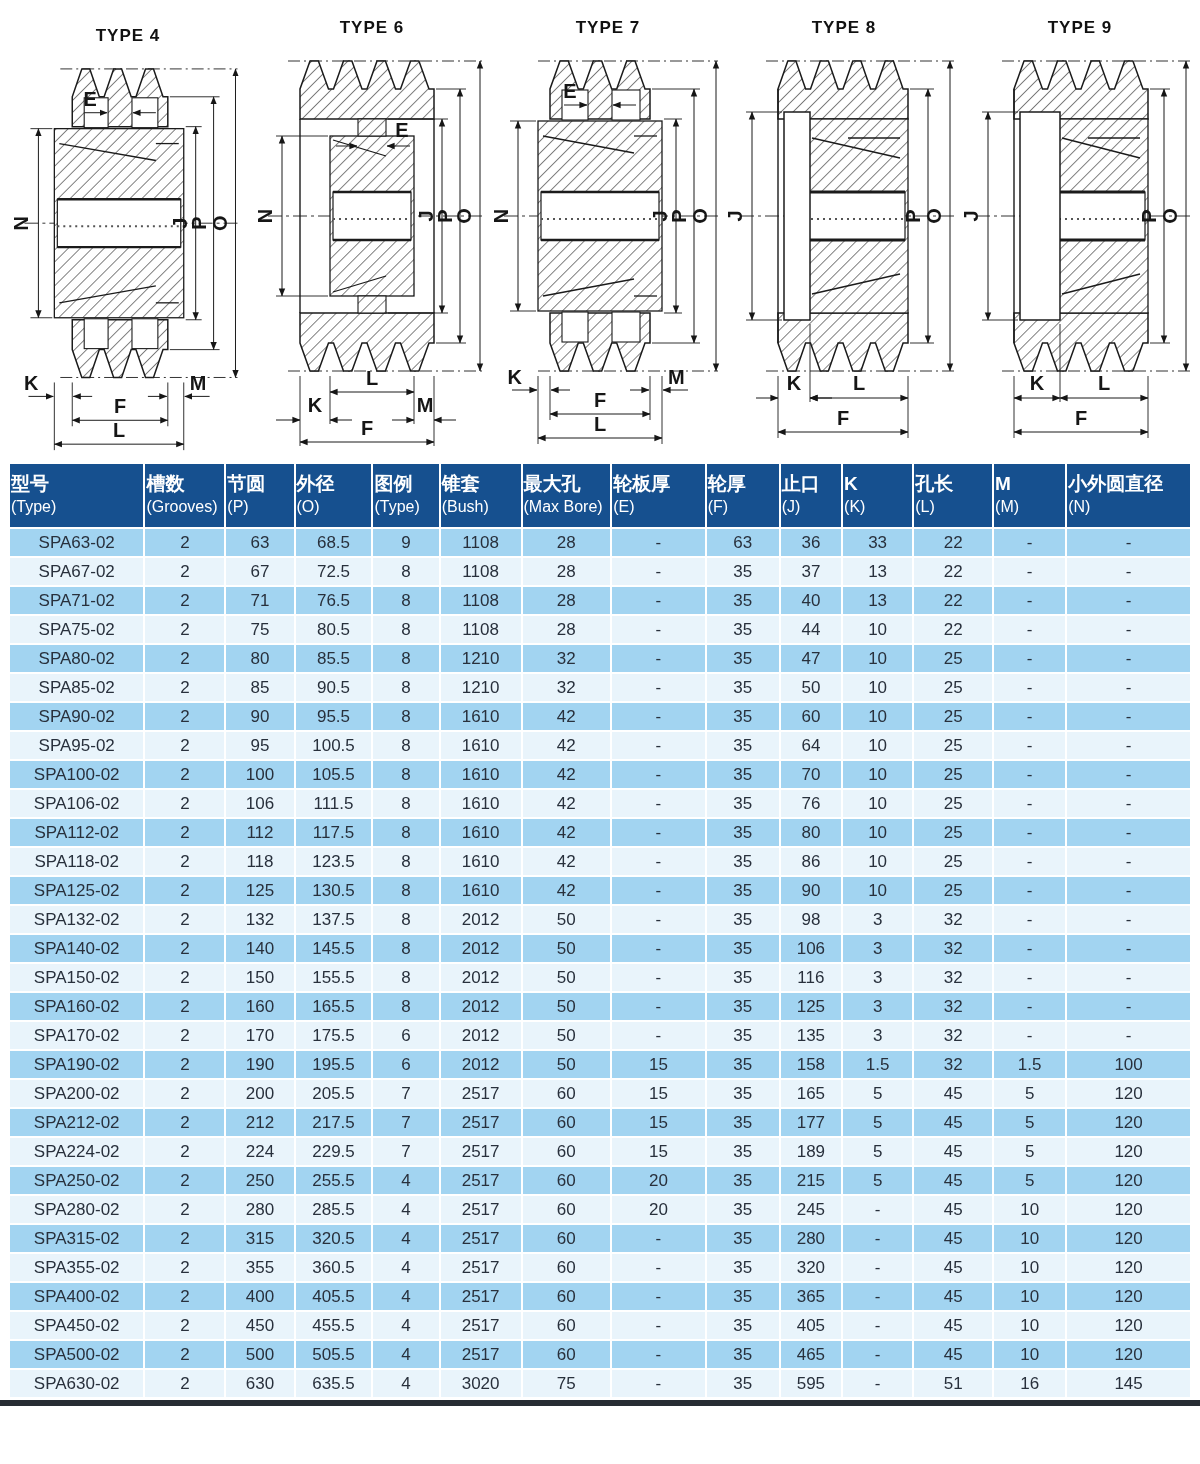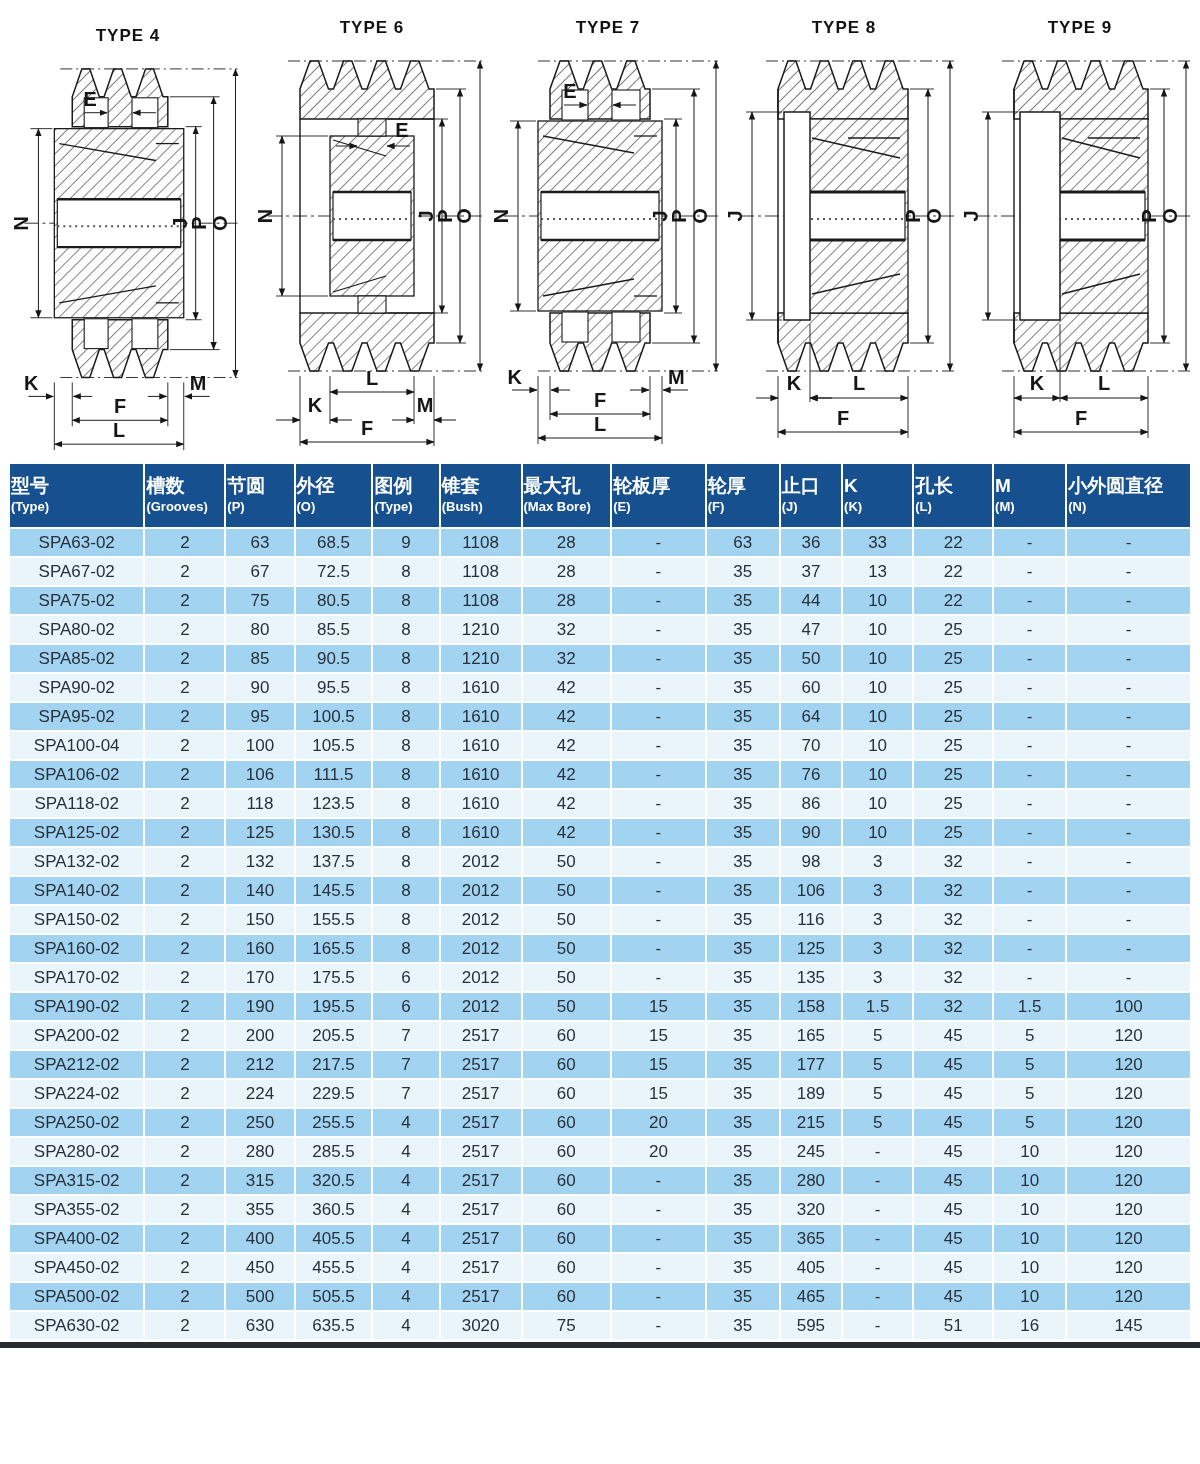"(Type)" table.spec th .en { font-size: 13px -> 16px; font-weight: bold -> normal }
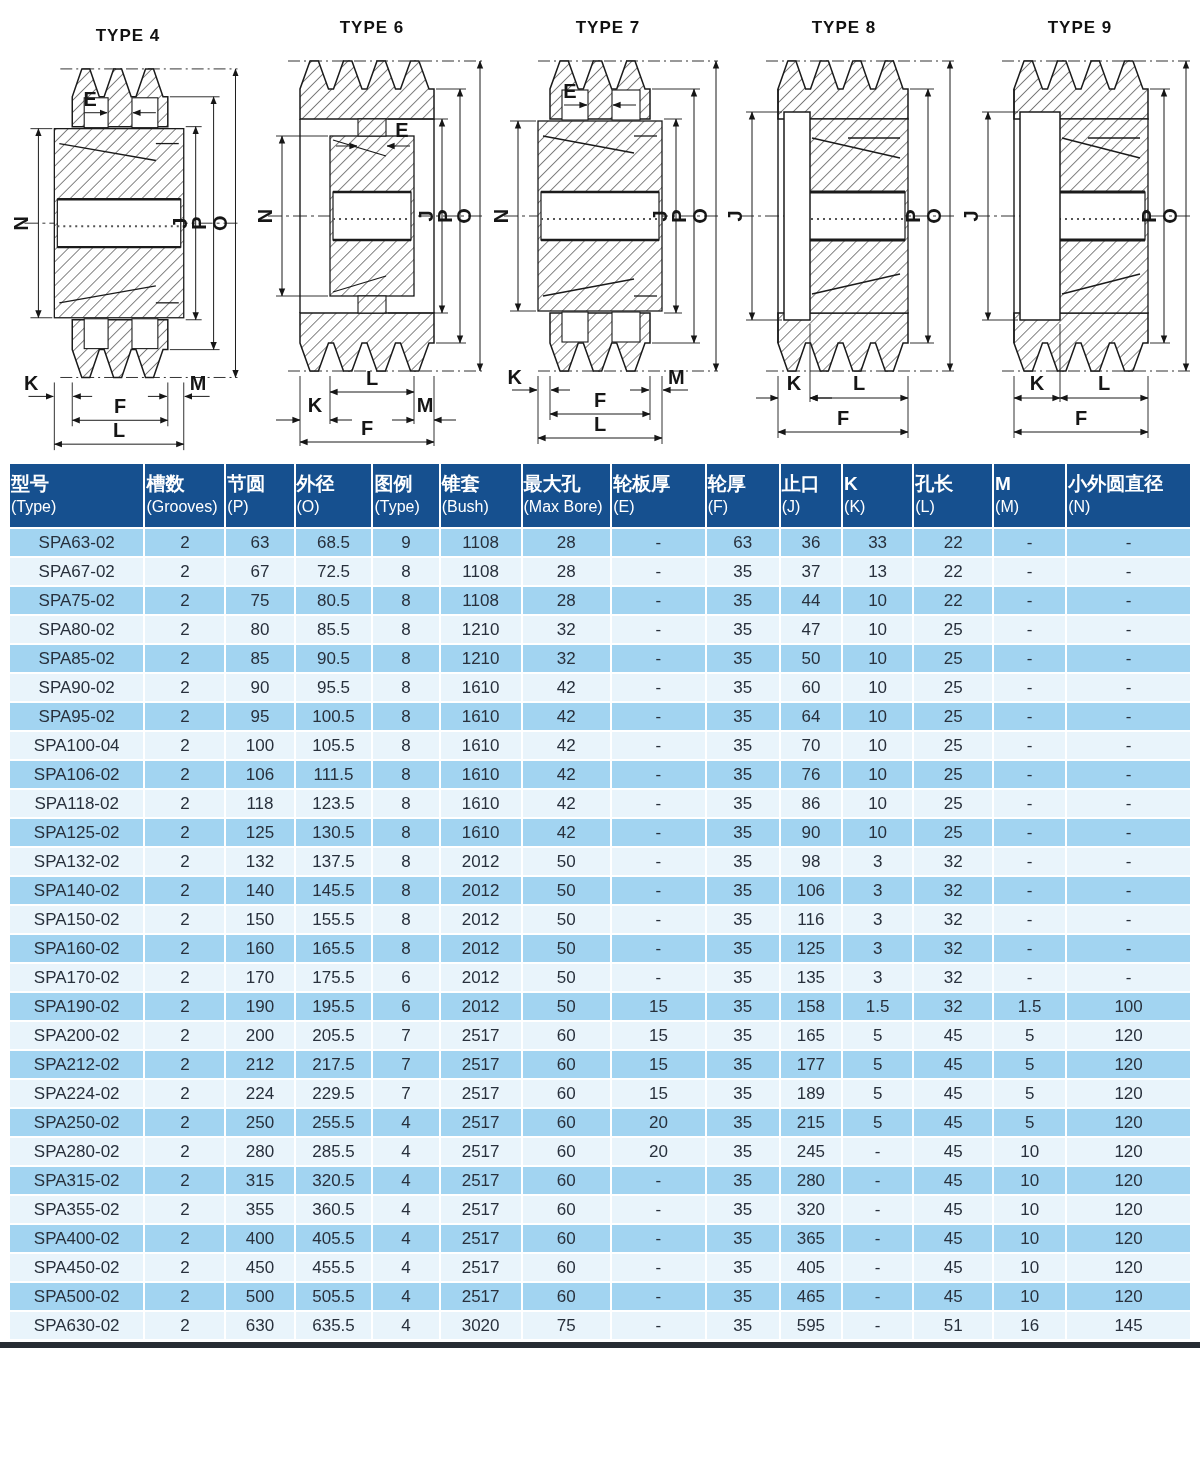"SPA71-02" tr { html: none -> <tr> <td>SPA71-02</td> <td>2</td> <td>71</td> <td>76.5</td> <td>8</td> <td>1108</td> <td>28</td> <td>-</td> <td>35</td> <td>40</td> <td>13</td> <td>22</td> <td>-</td> <td>-</td> </tr> }
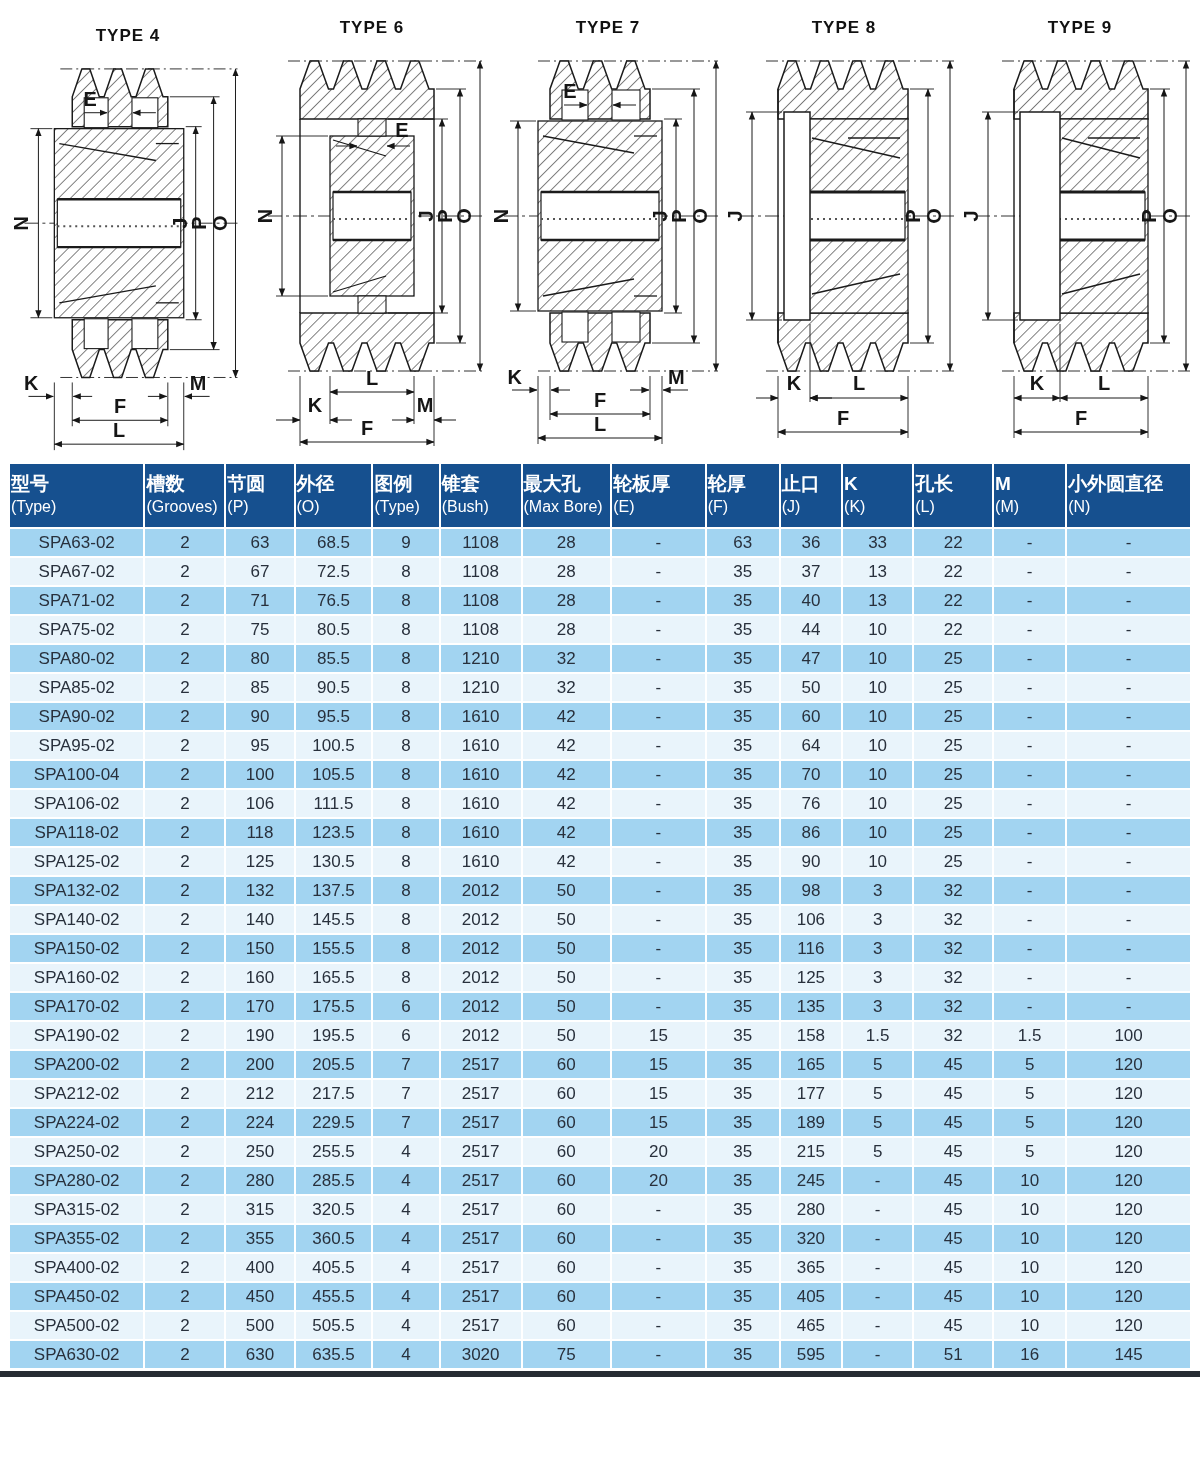"SPA100-04" td { text: SPA100-04 -> SPA100-02 }
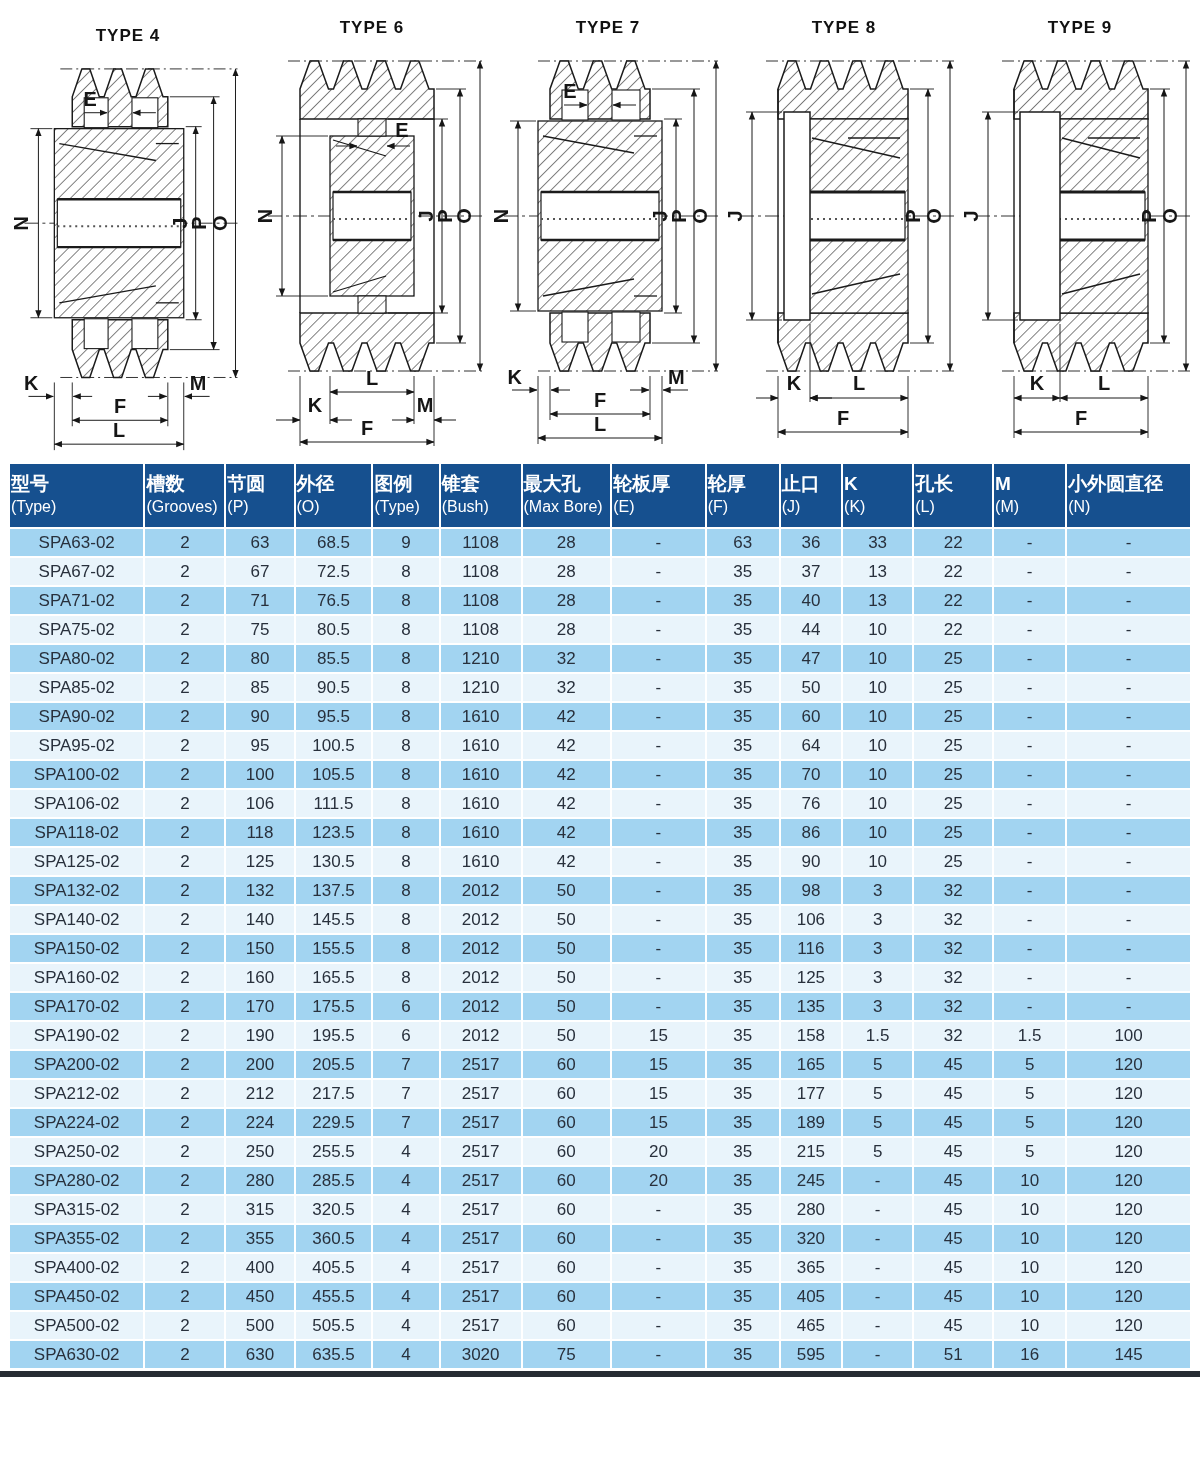"SPA112-02" tr { html: none -> <tr> <td>SPA112-02</td> <td>2</td> <td>112</td> <td>117.5</td> <td>8</td> <td>1610</td> <td>42</td> <td>-</td> <td>35</td> <td>80</td> <td>10</td> <td>25</td> <td>-</td> <td>-</td> </tr> }
